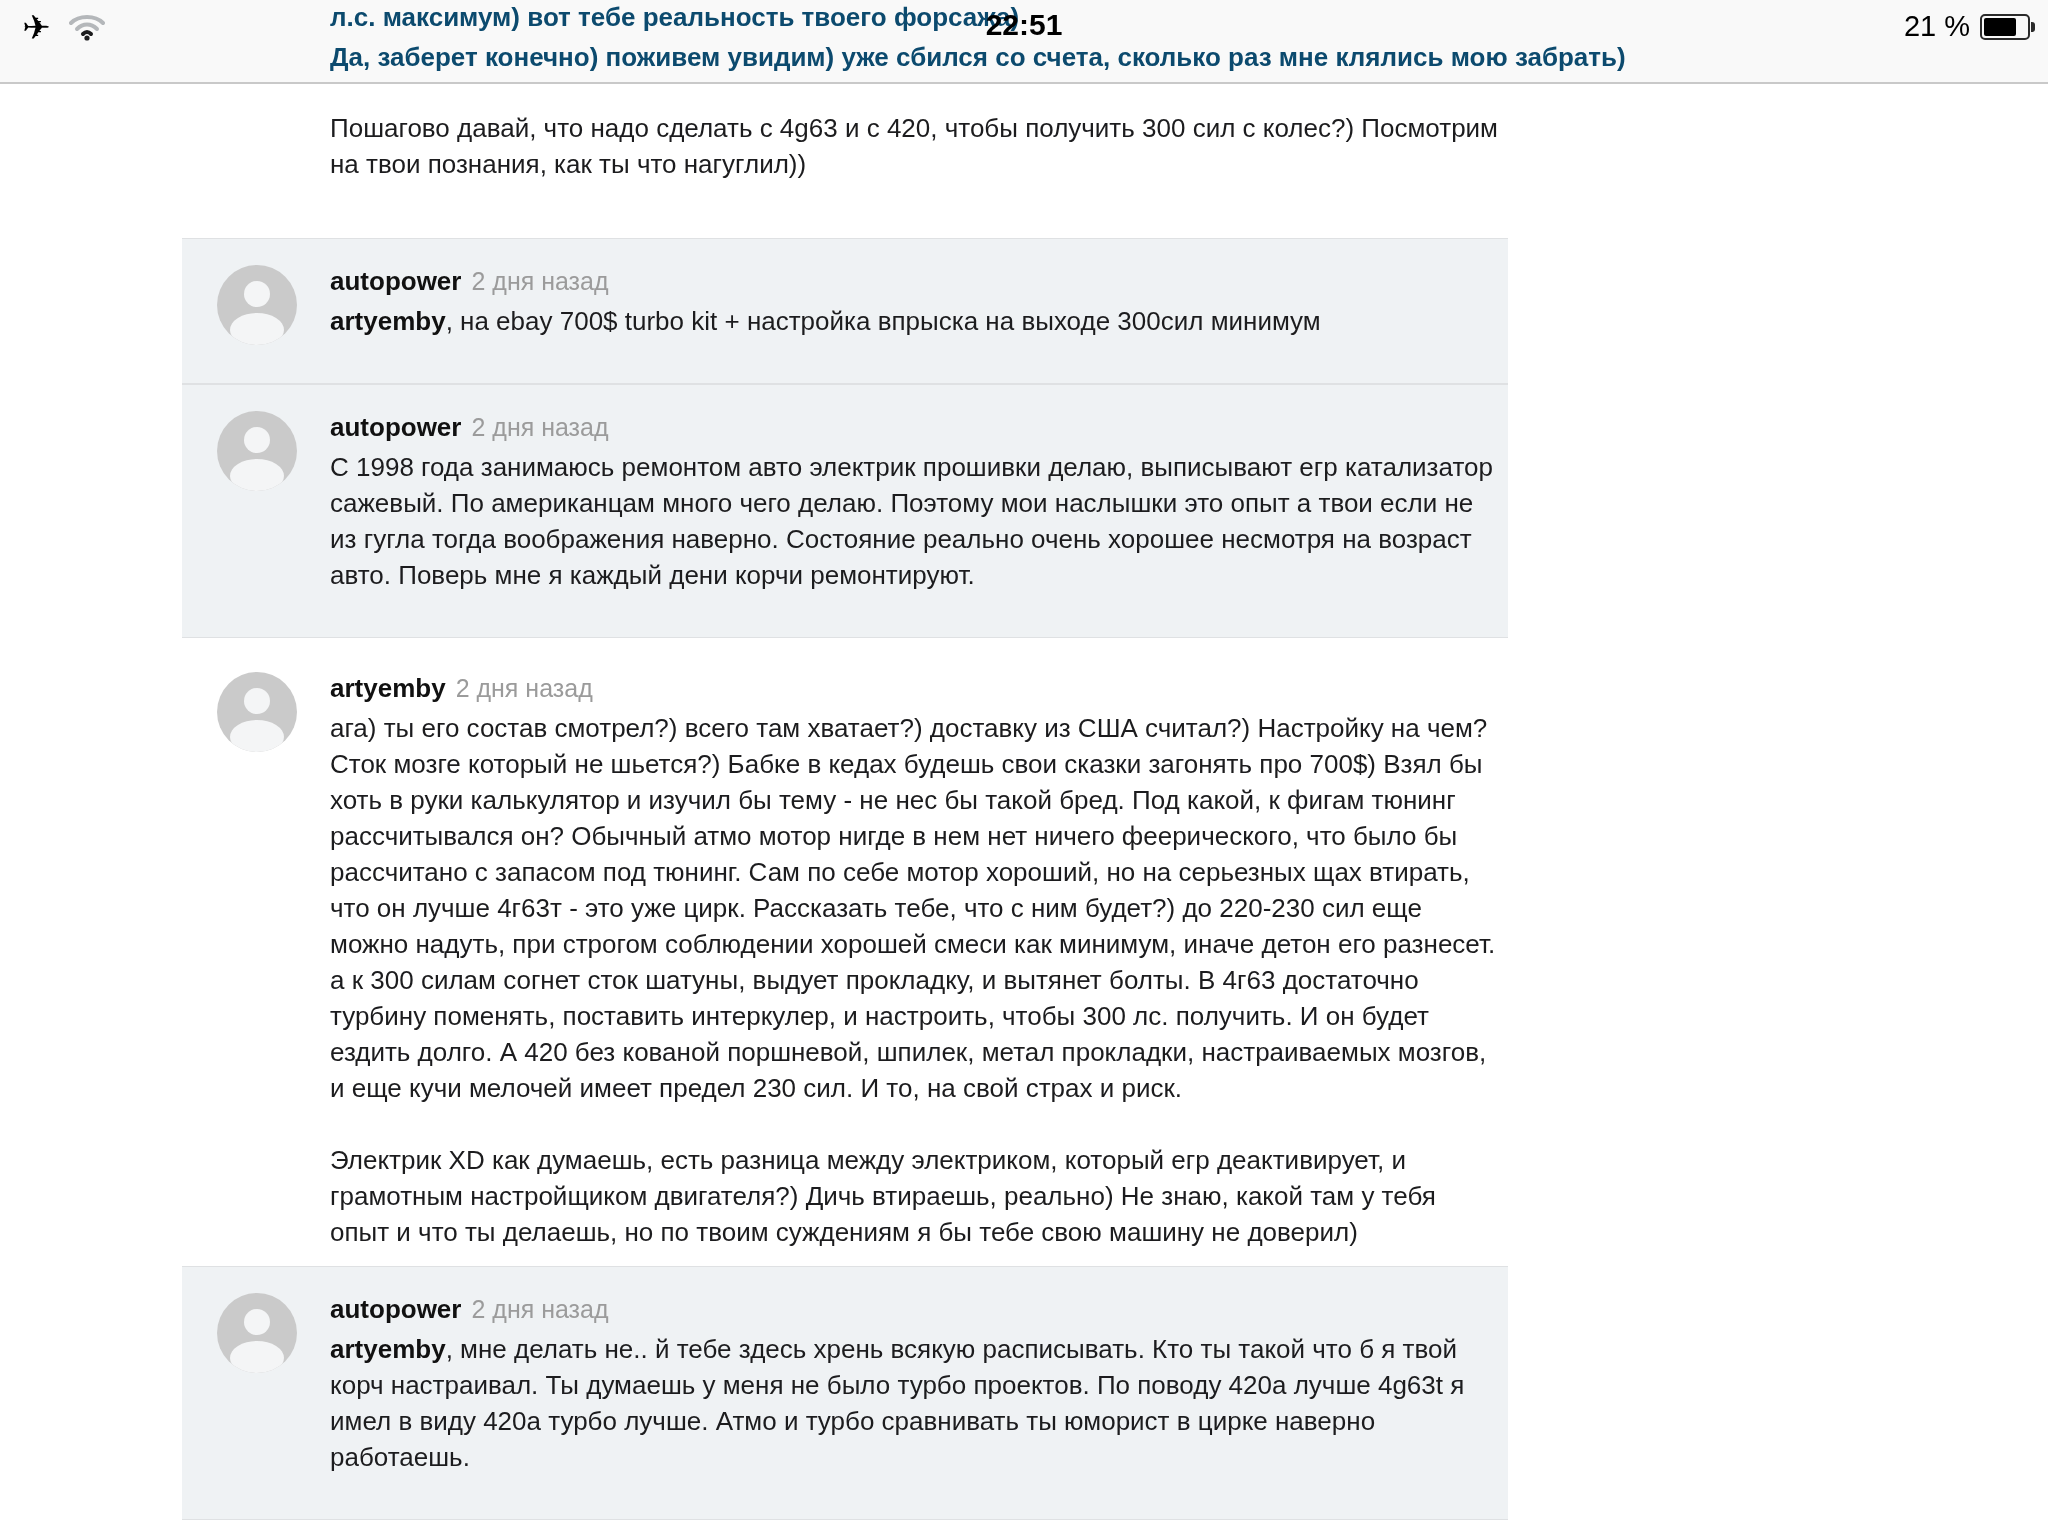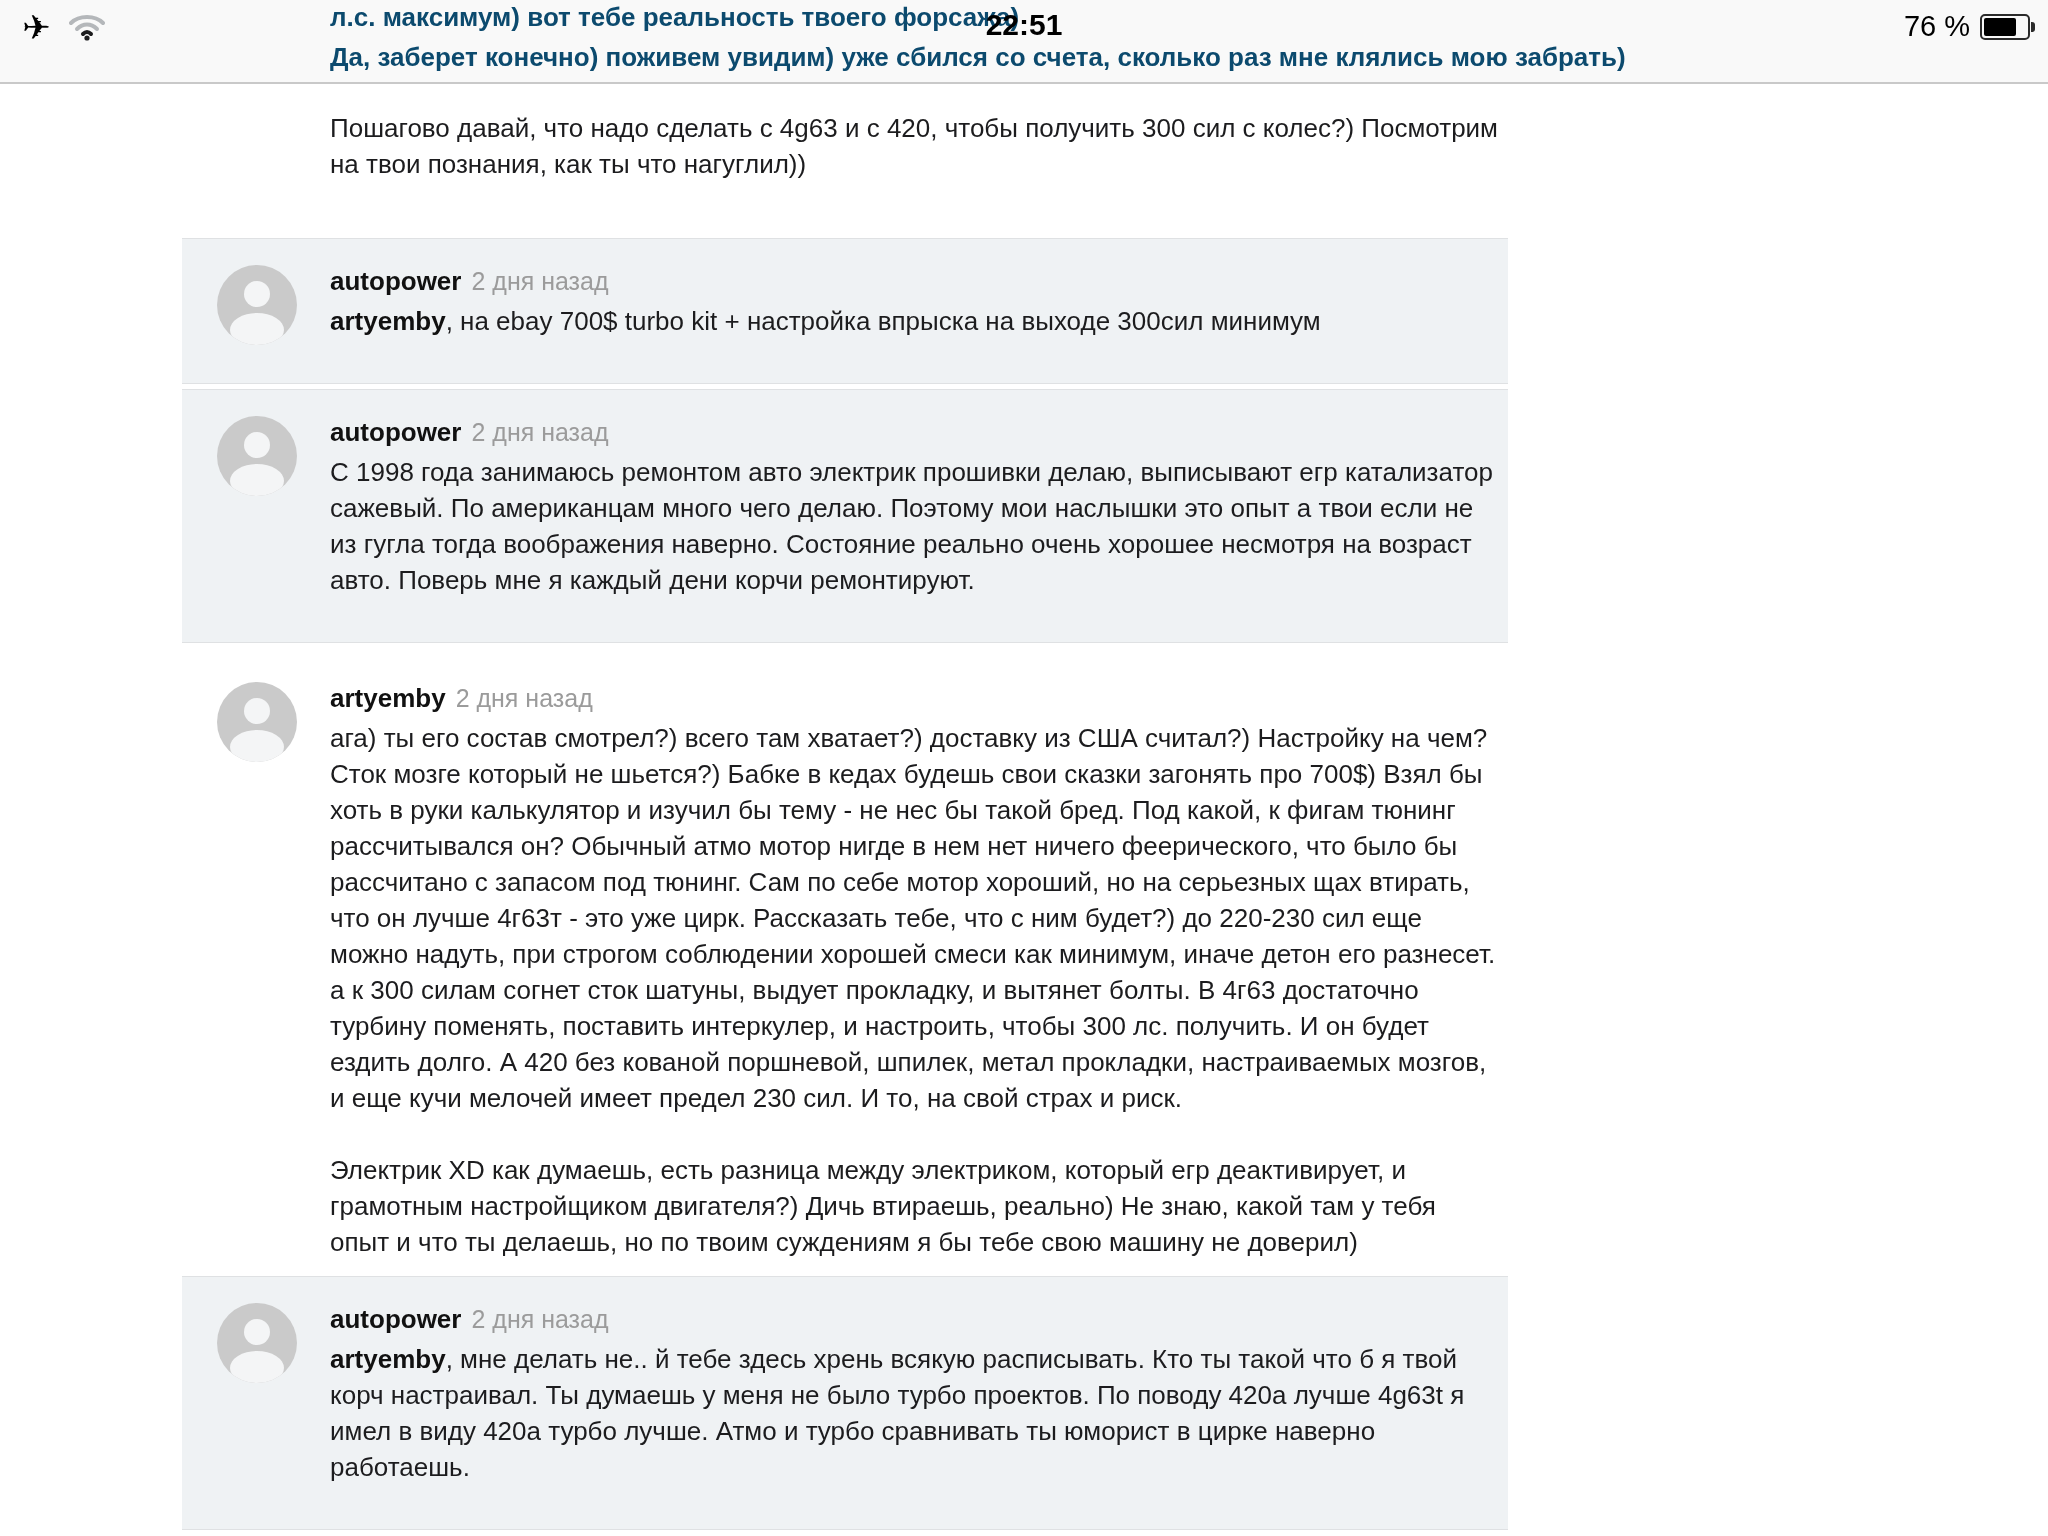"76 %" span.sb-batt-label { text: 76 -> 21 }
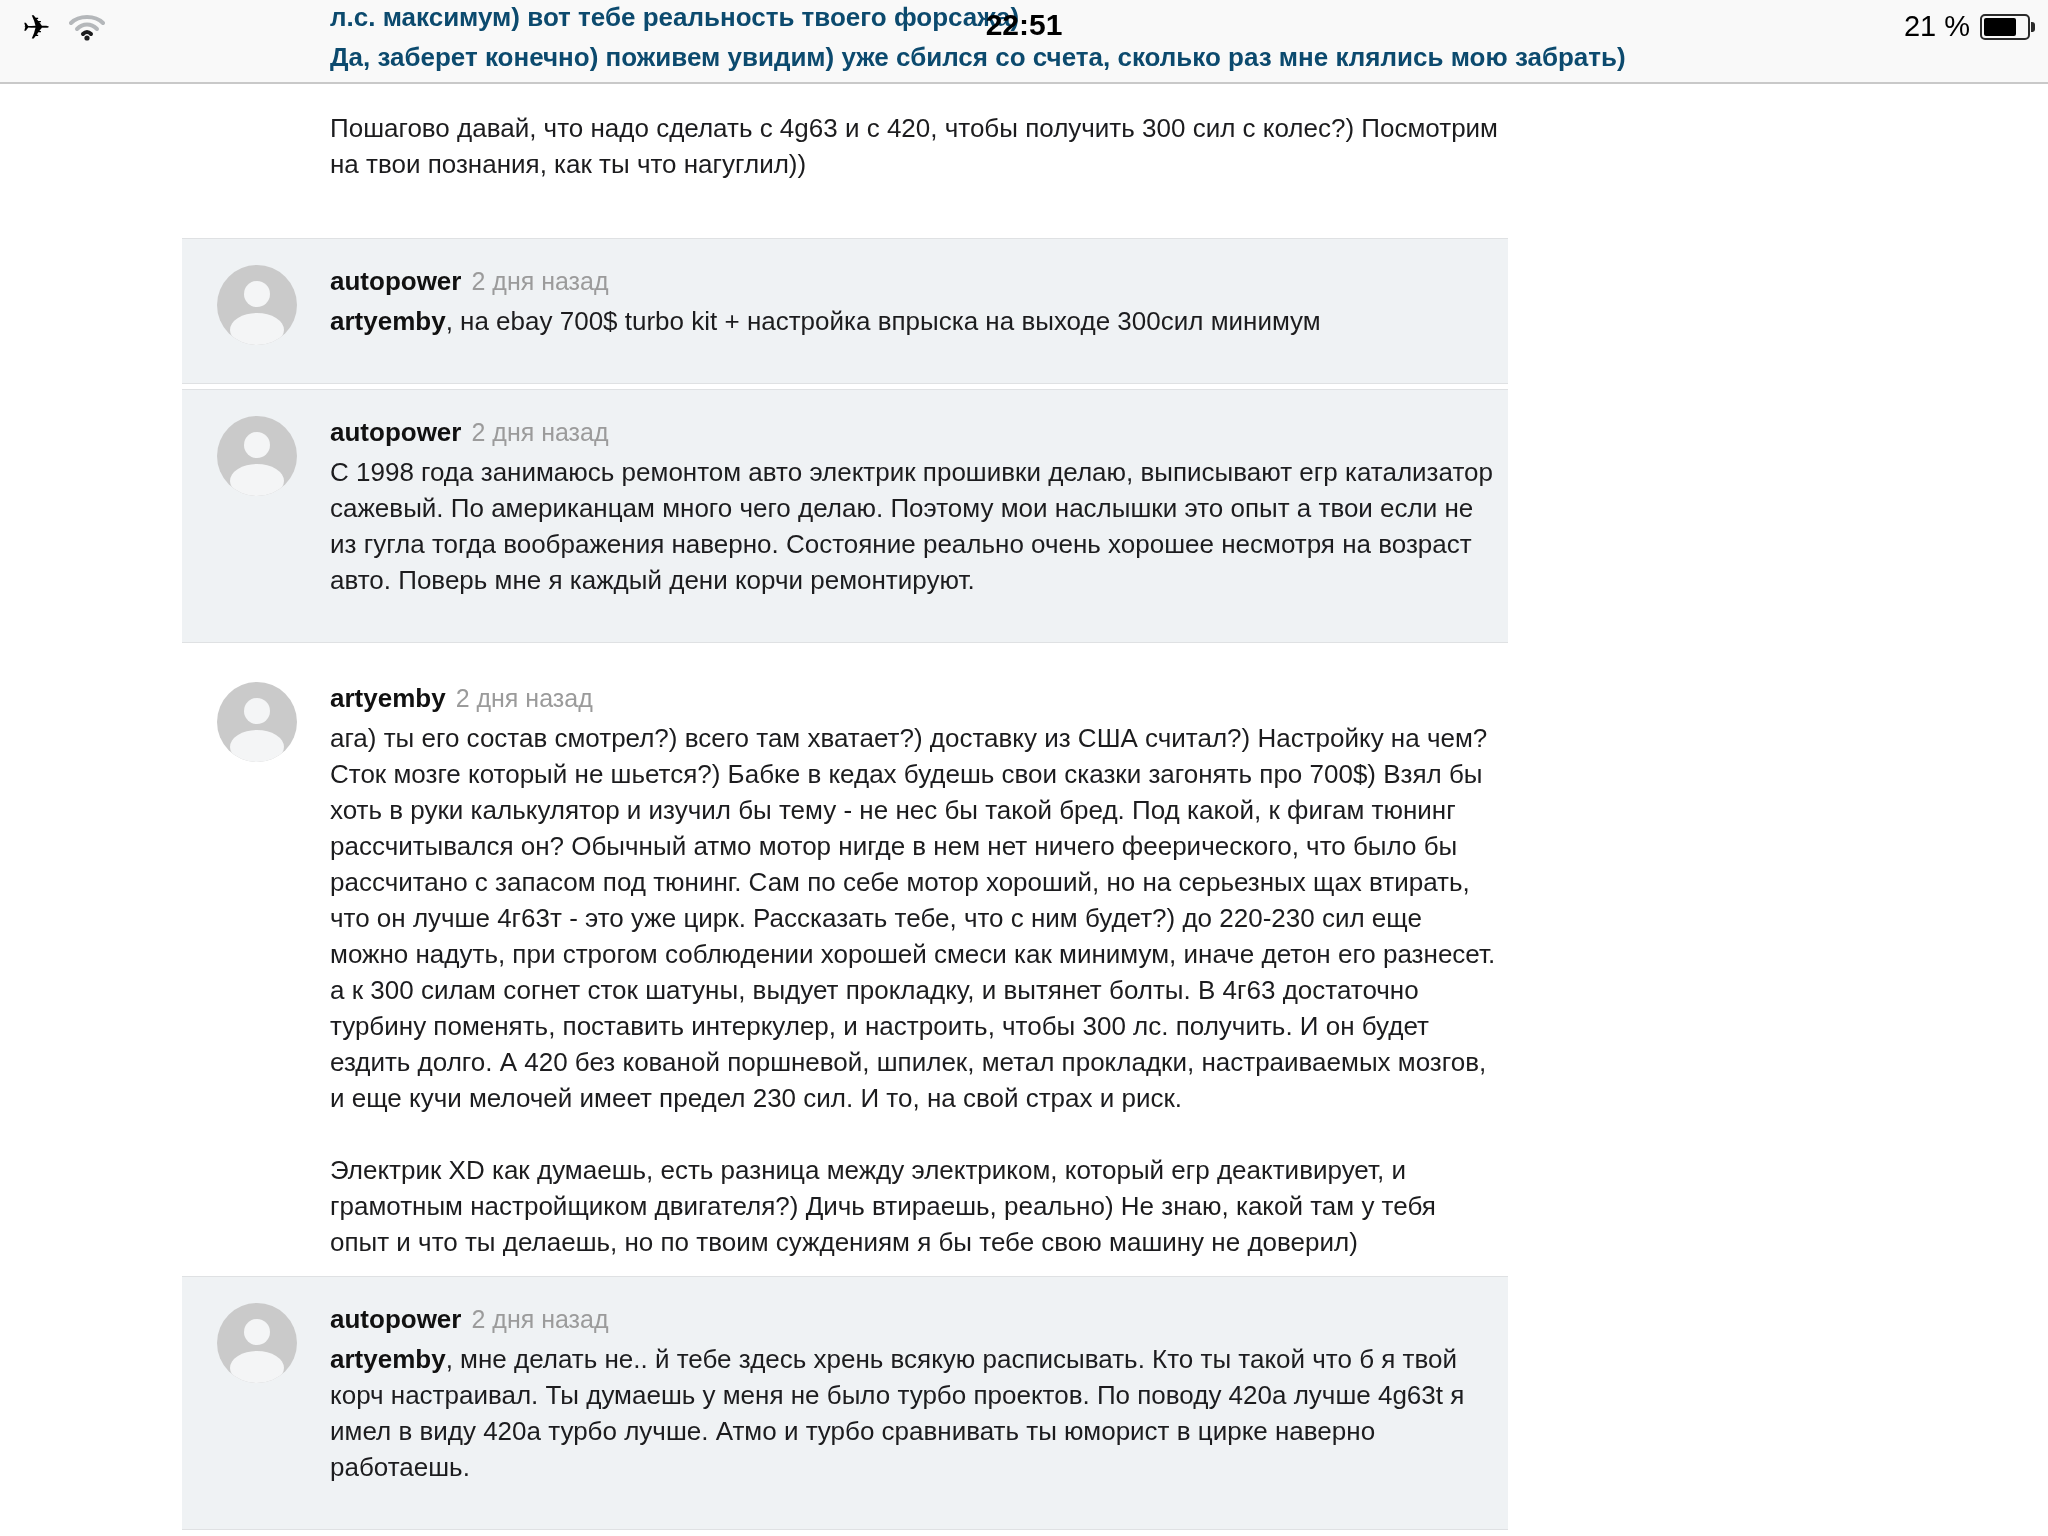"autopower 2 дня назад" .comment.highlighted { margin-bottom: 5px -> none }
